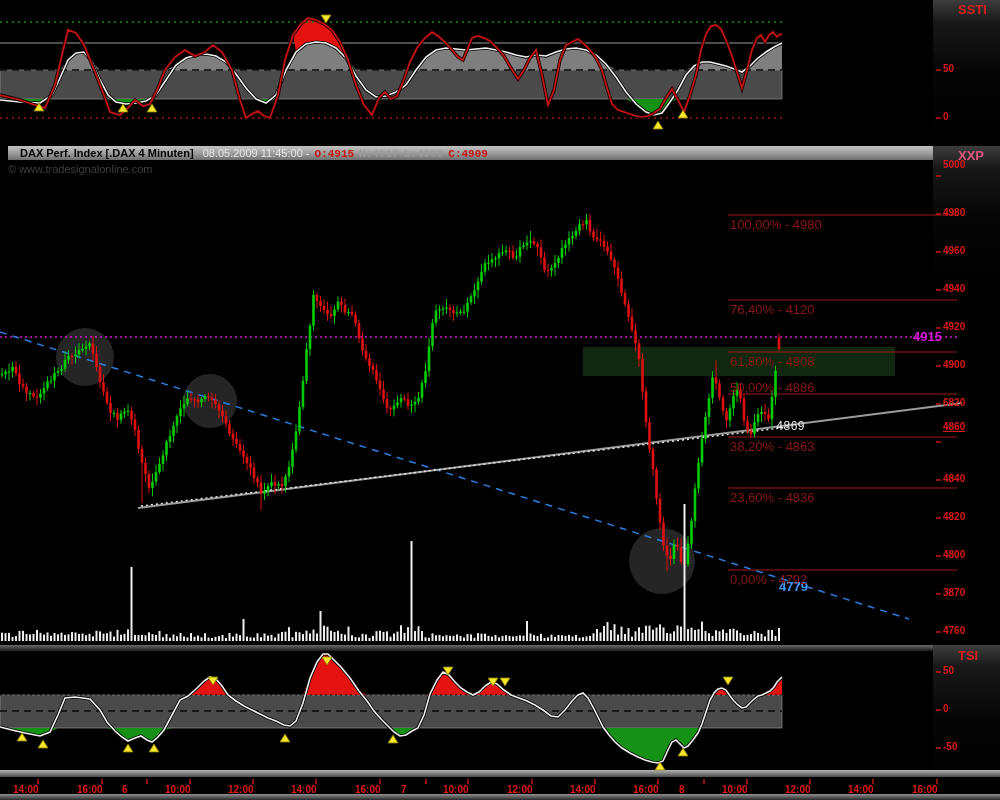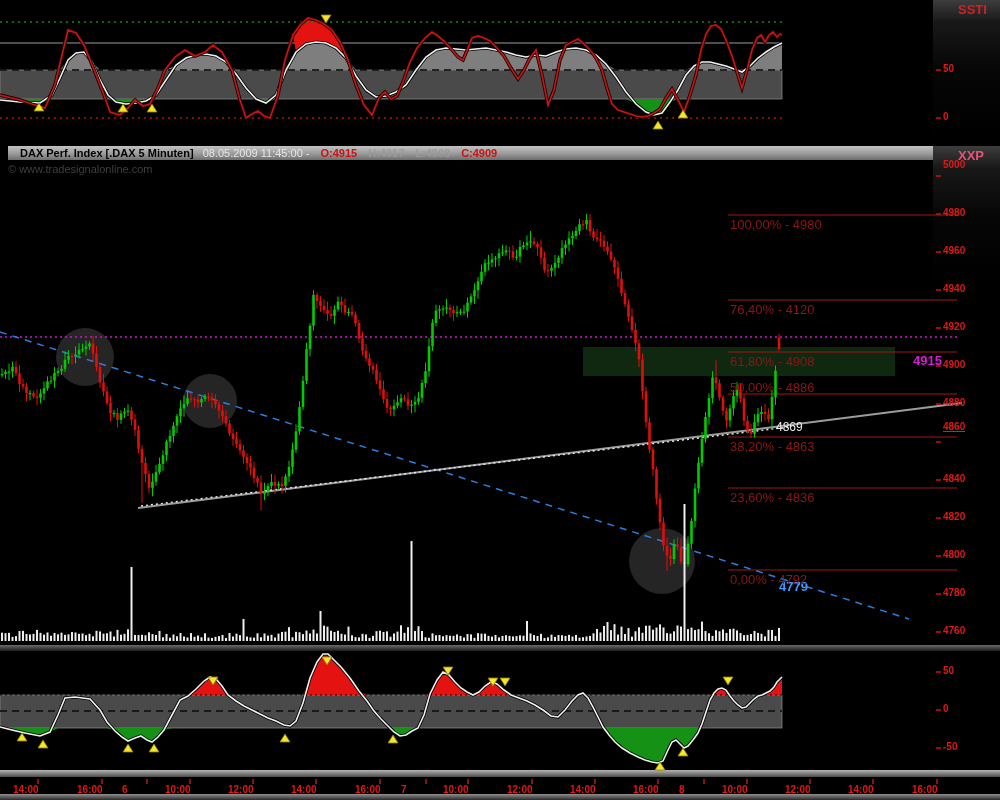"DAX Perf. Index [.DAX 5" span.t-instr { text: 5 -> 4 }
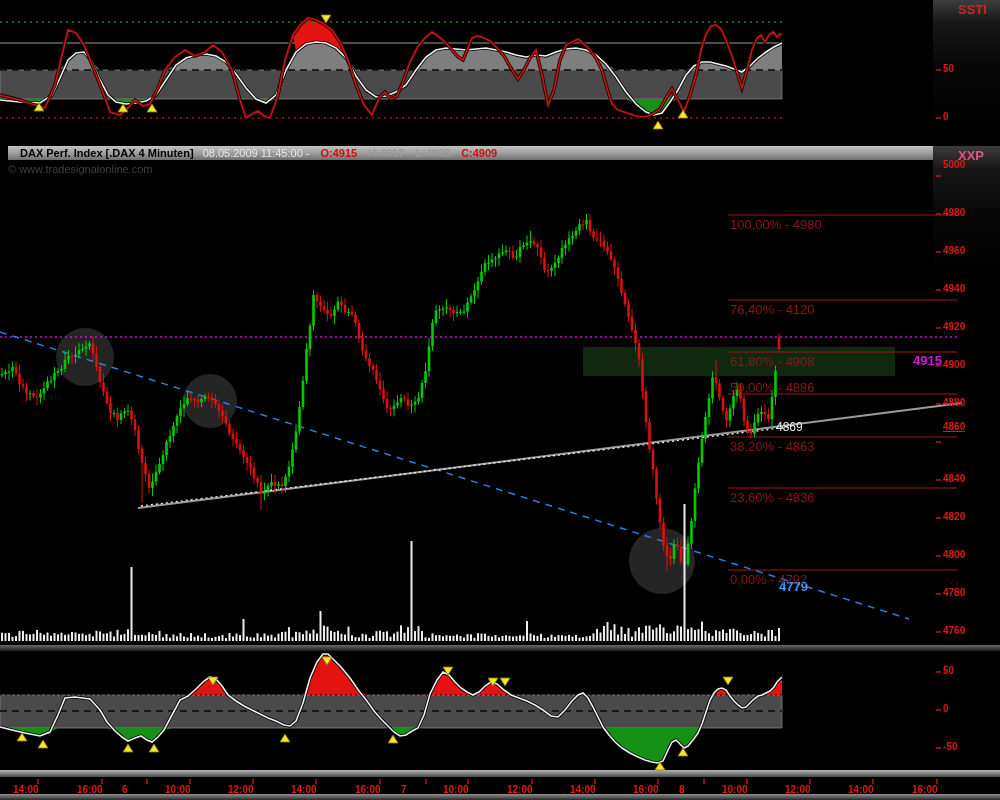"O:4915" #titlebar .tb { font-family: none -> Liberation Mono, monospace; margin-left: 11px -> 5px }
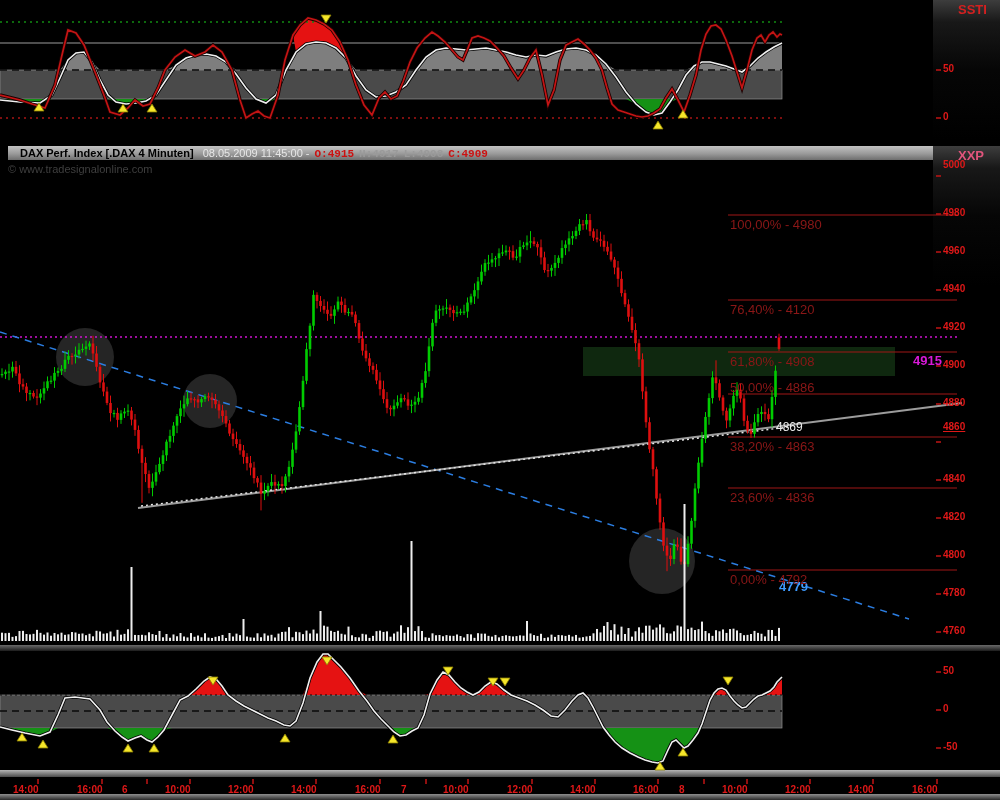"4915" #tag4915 { margin-top: 24px -> none }
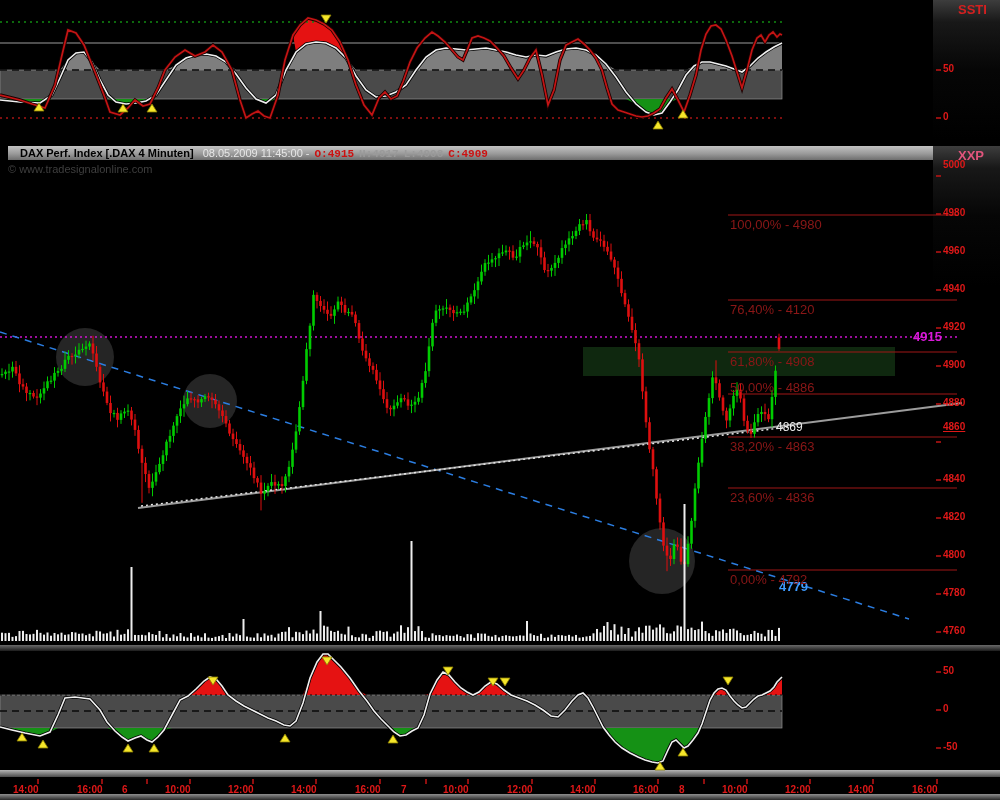"4880" div.axnum { text: 4880 -> 6820 }
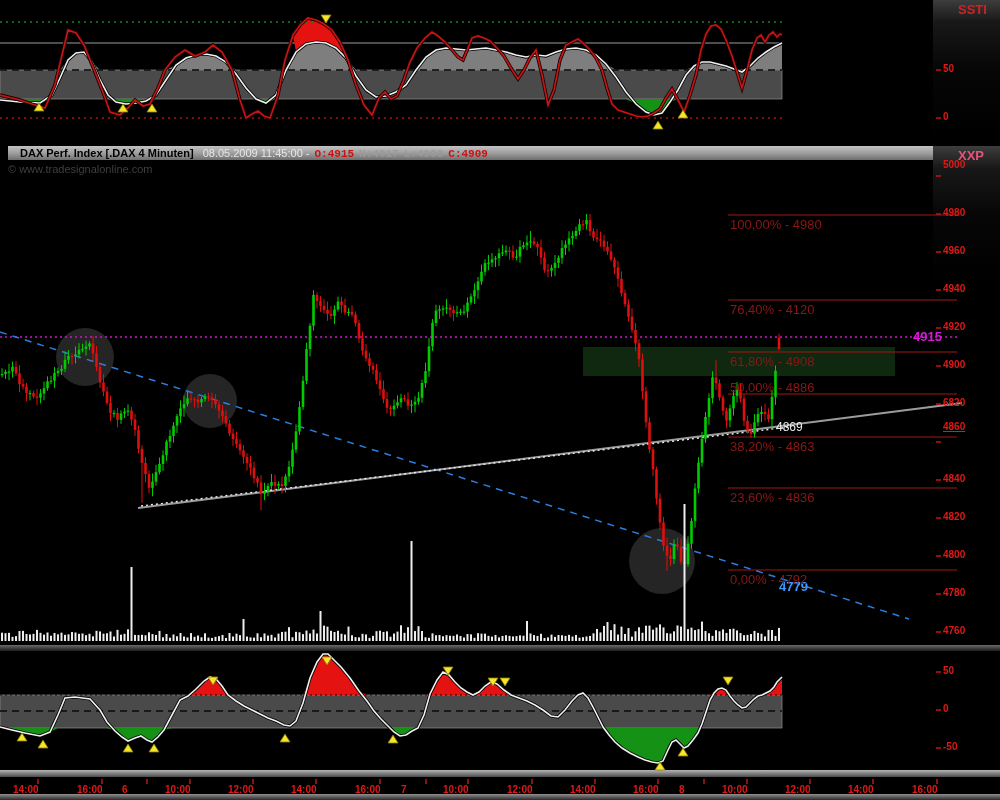"4869" #tag4869 { font-family: none -> Liberation Mono, monospace }
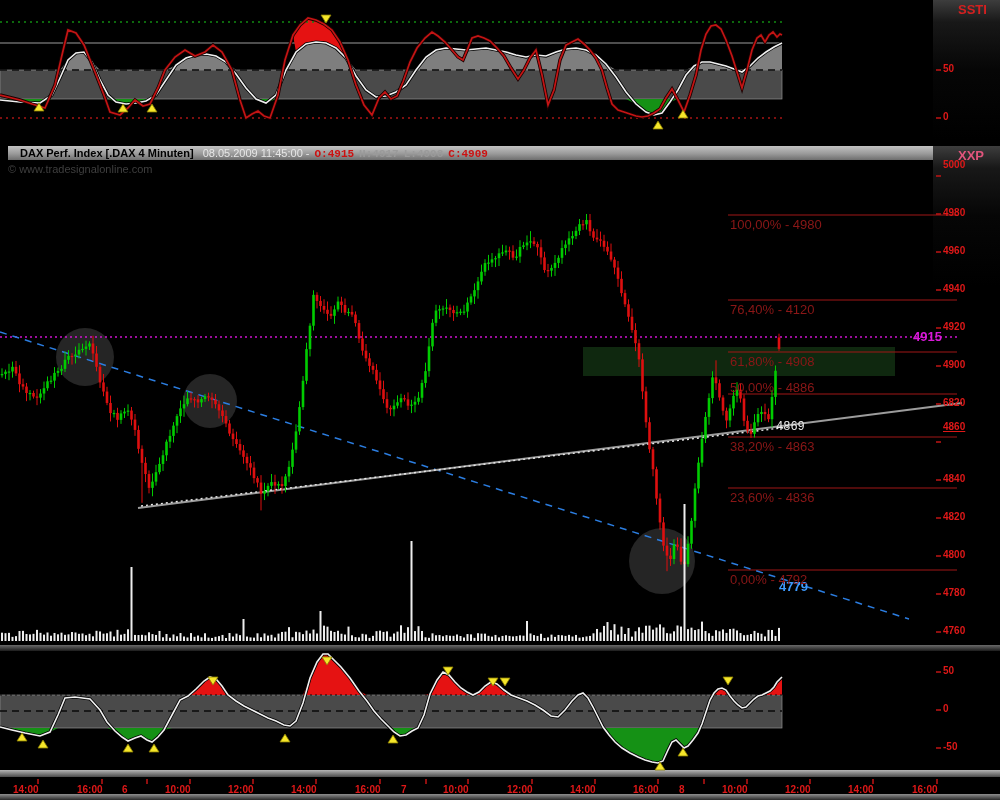"4780" div.axnum { text: 4780 -> 3870 }
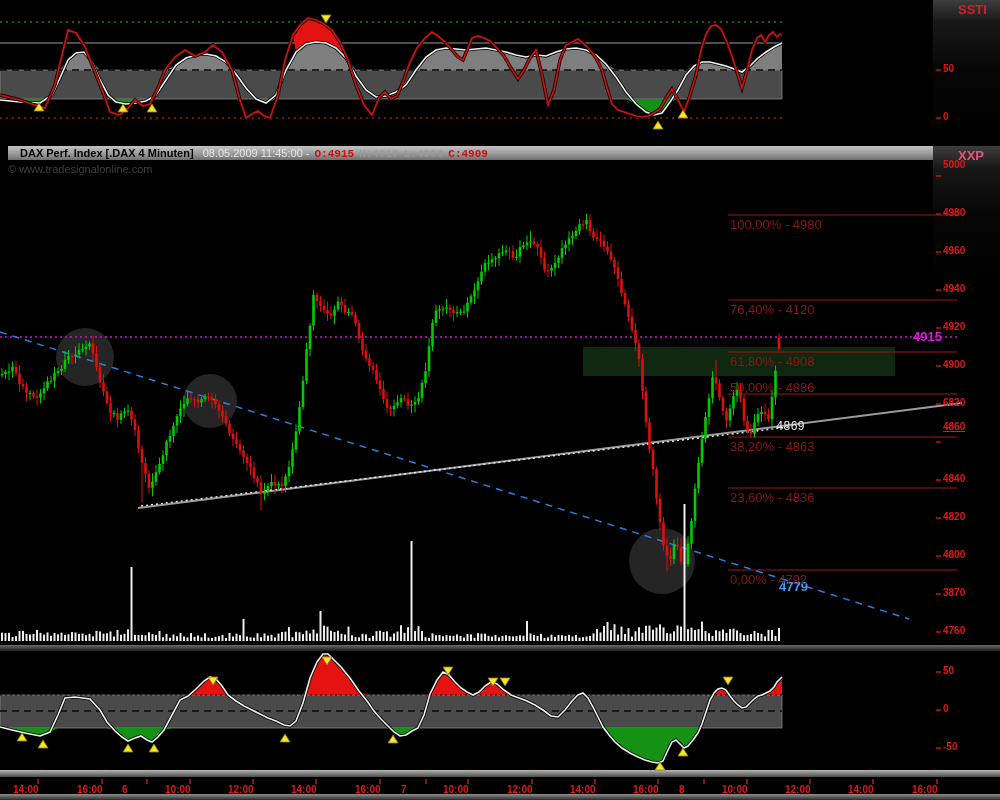"TSI" div.abs { html: none -> <div> <span>TSI</span> </div> }
